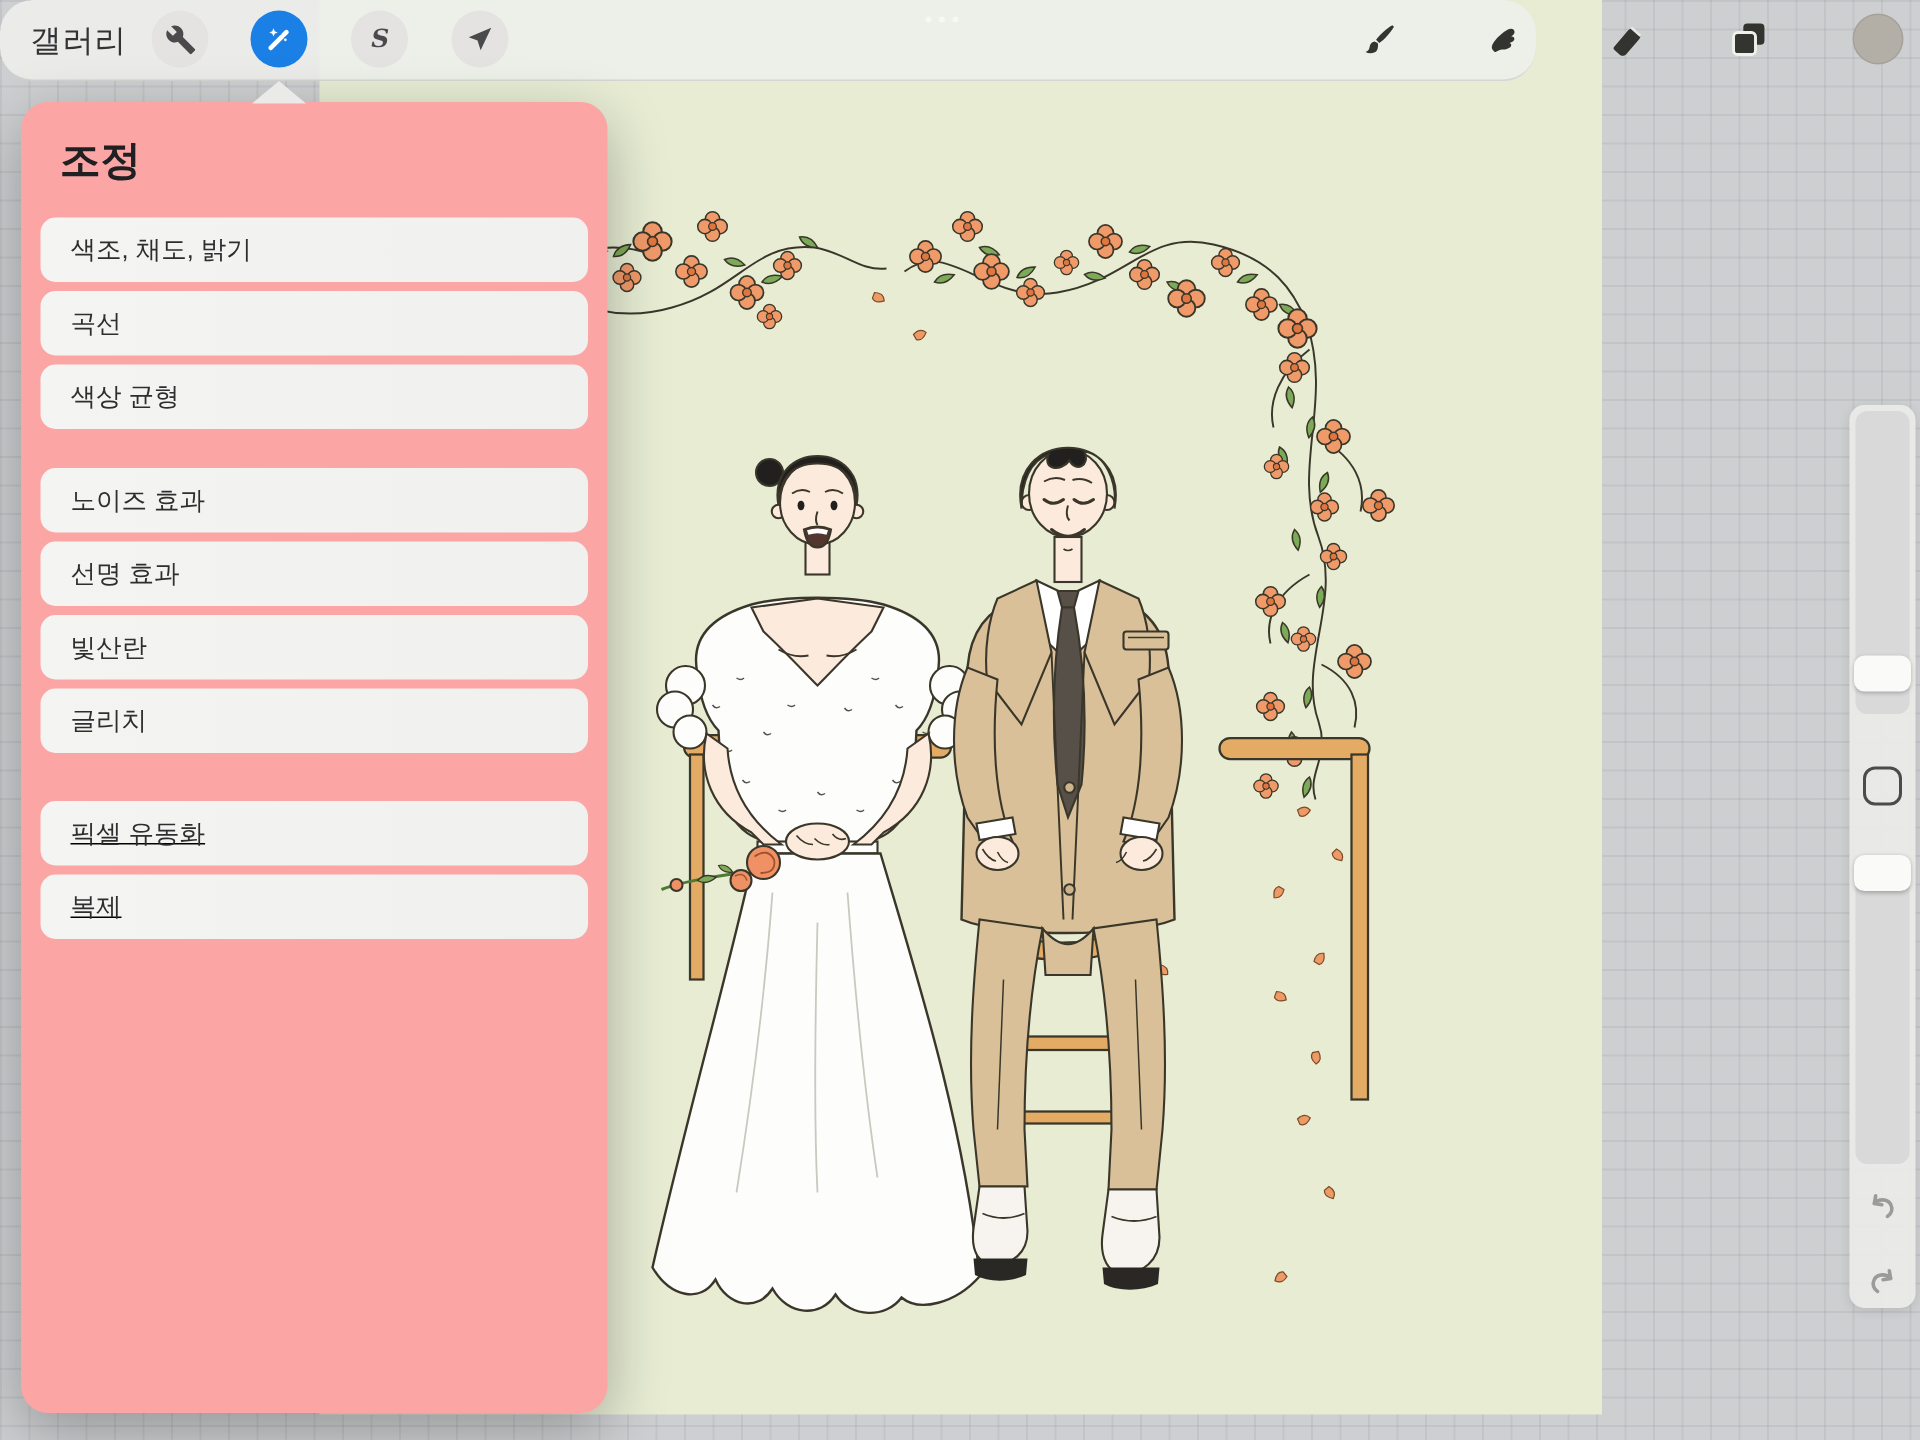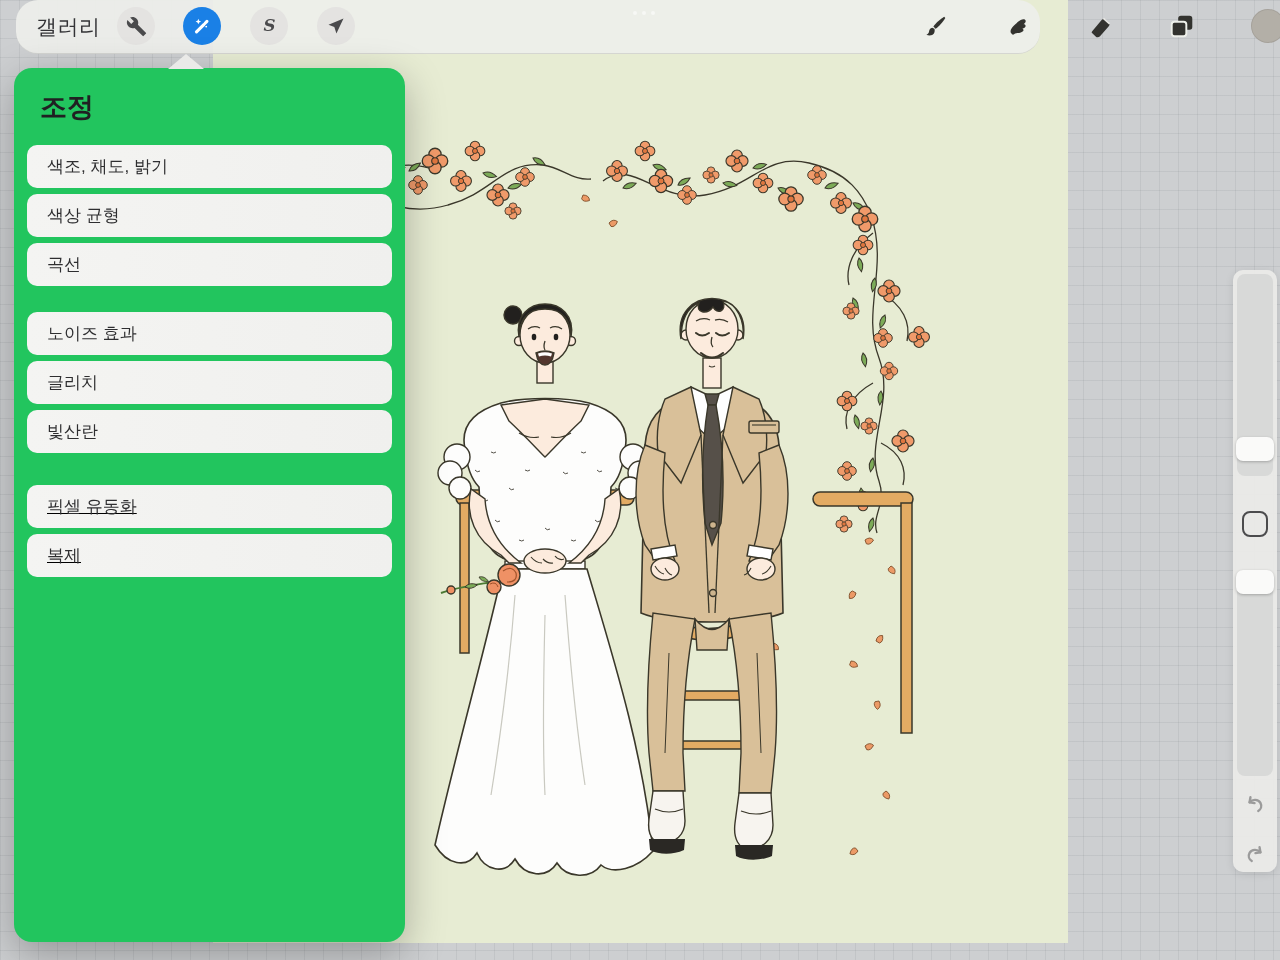"갤러리" .topbar { left: 16px -> 0 }
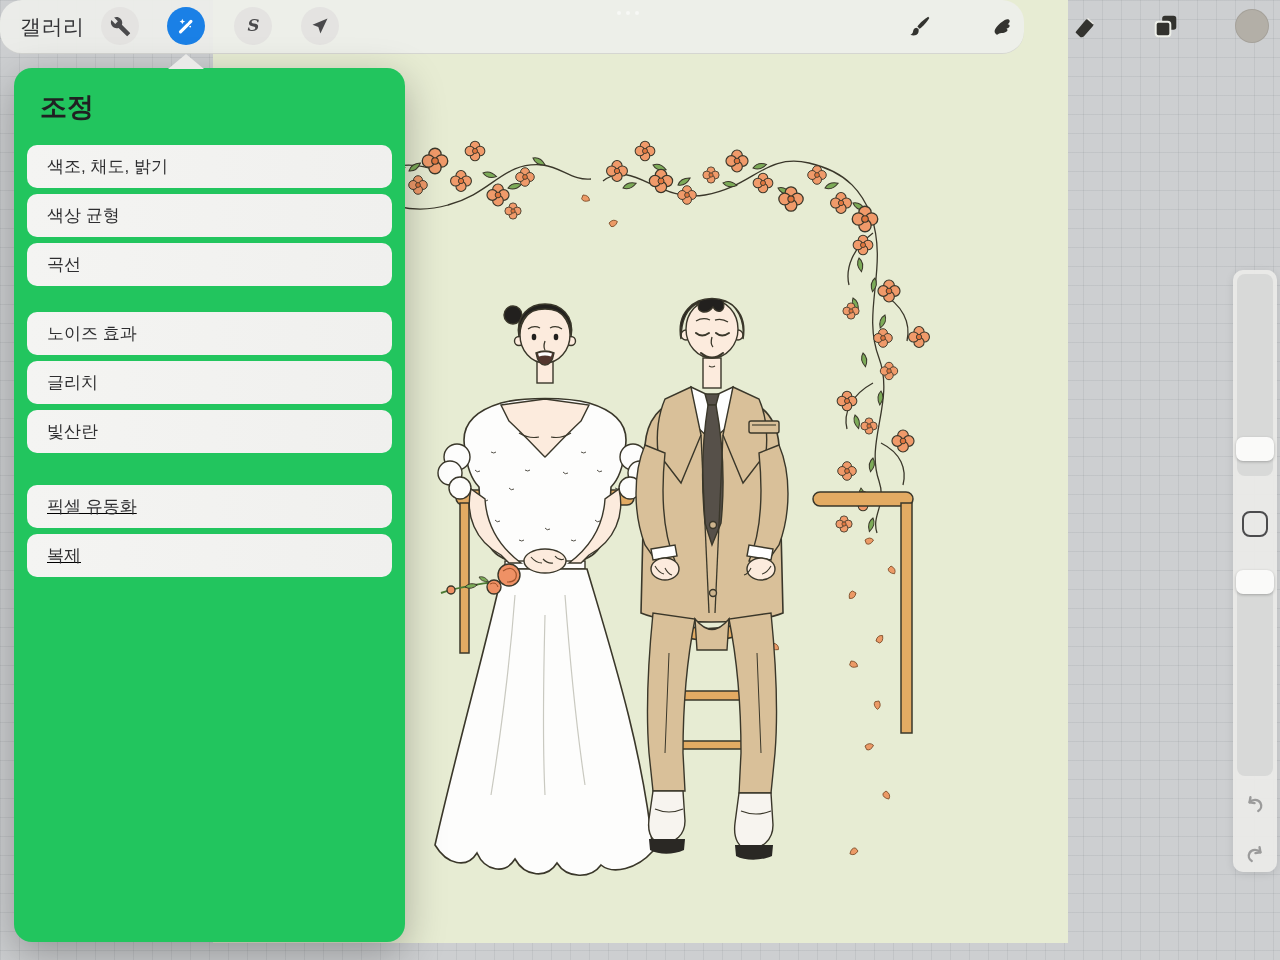"조정" .menu-panel { background: #22c55e -> #fca5a5 }
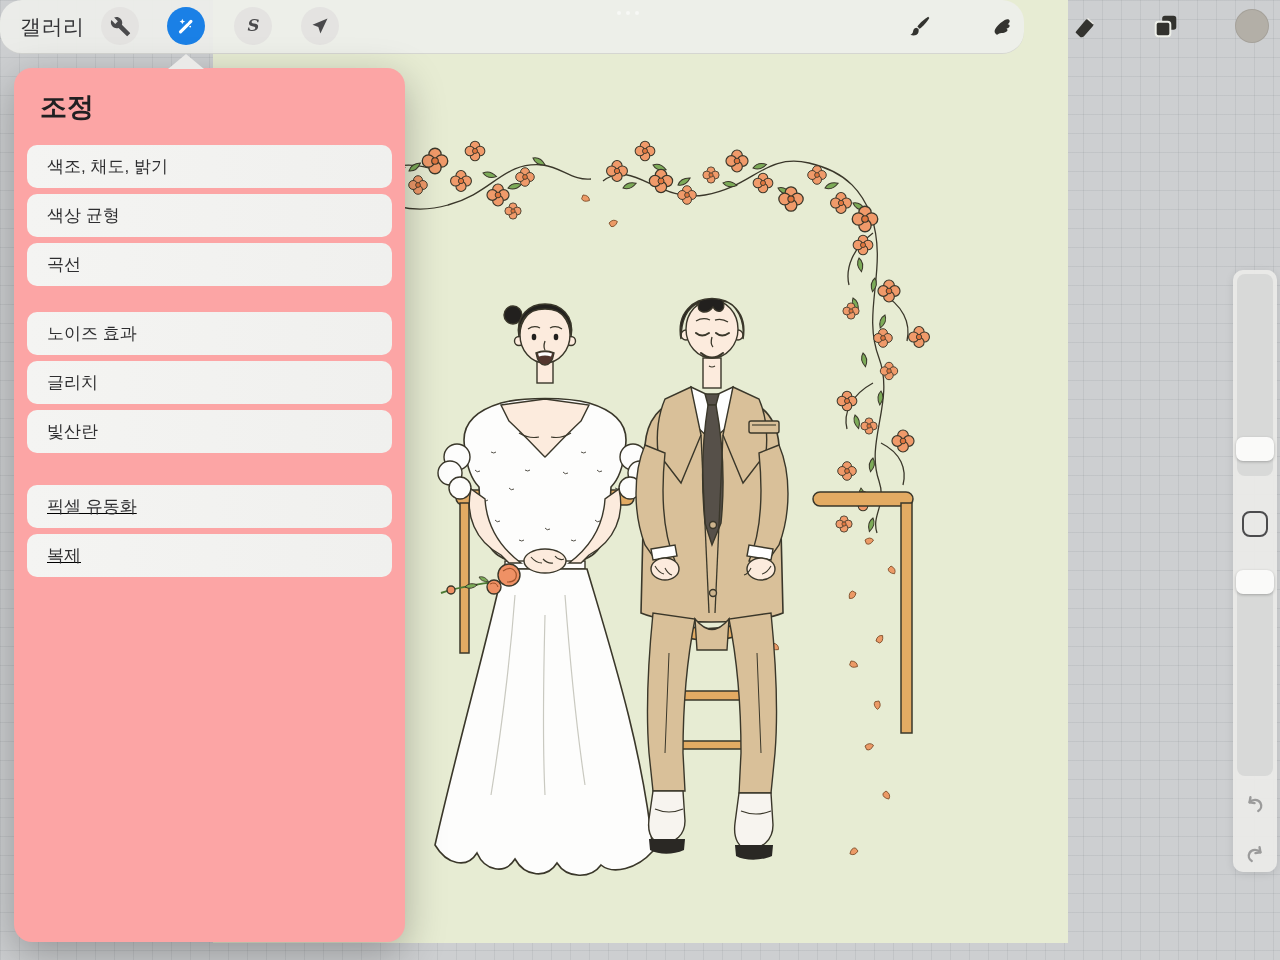"색상 균형" div.menu-item { order: before "곡선" -> after "곡선" }
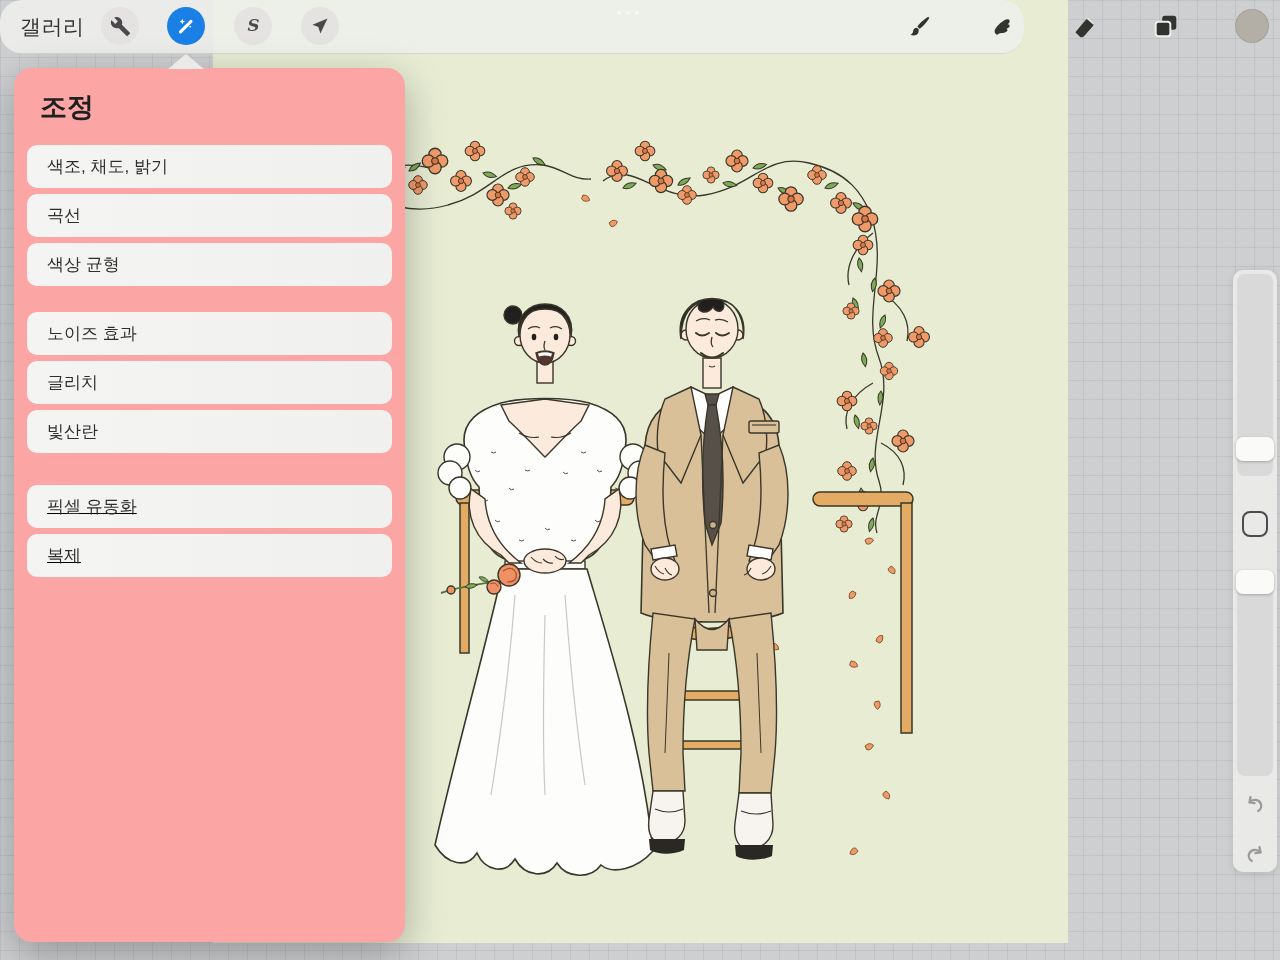"선명 효과" div.menu-item { html: none -> <div> <span>선명 효과</span> </div> }
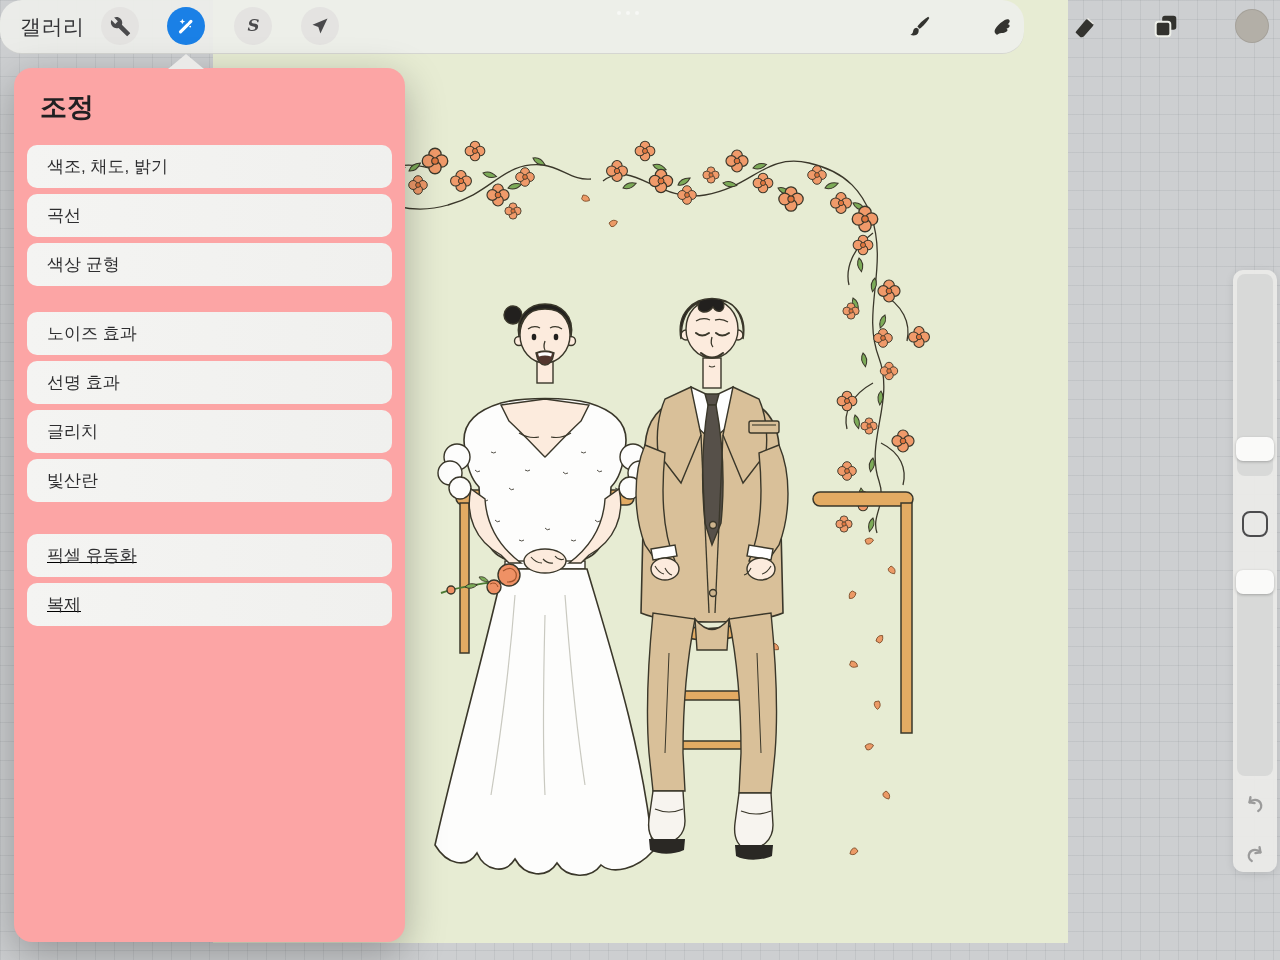"글리치" div.menu-item { order: before "빛산란" -> after "빛산란" }
